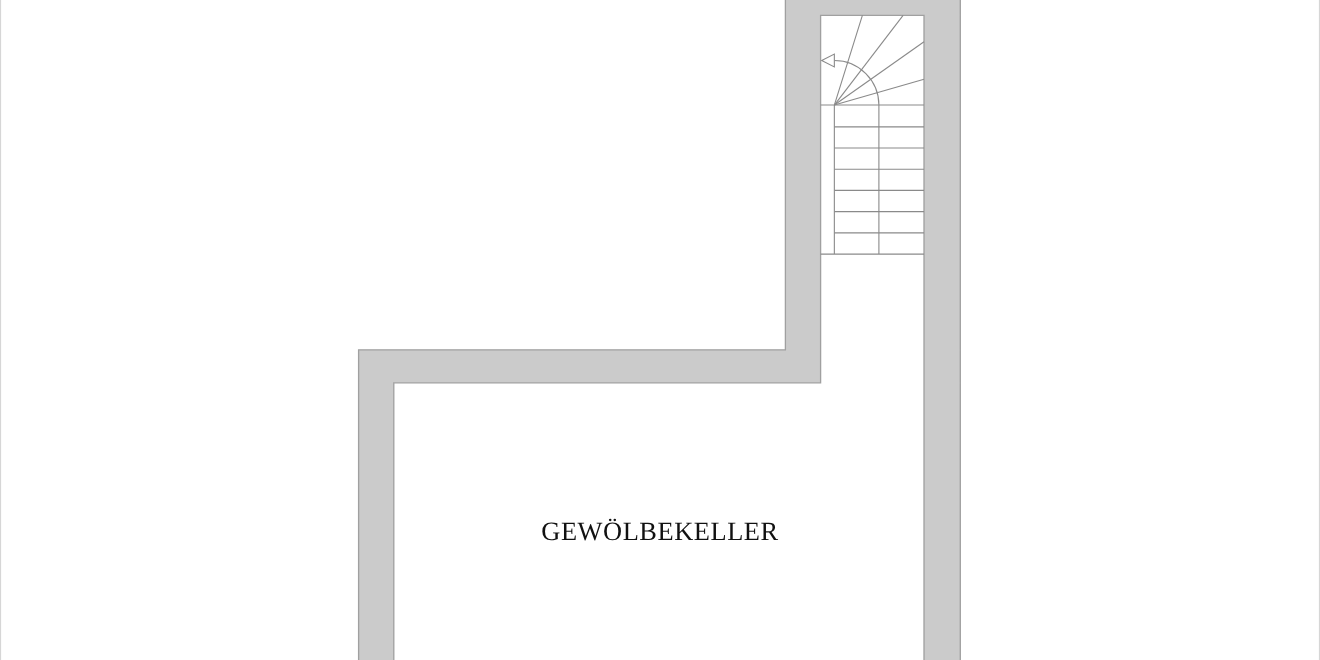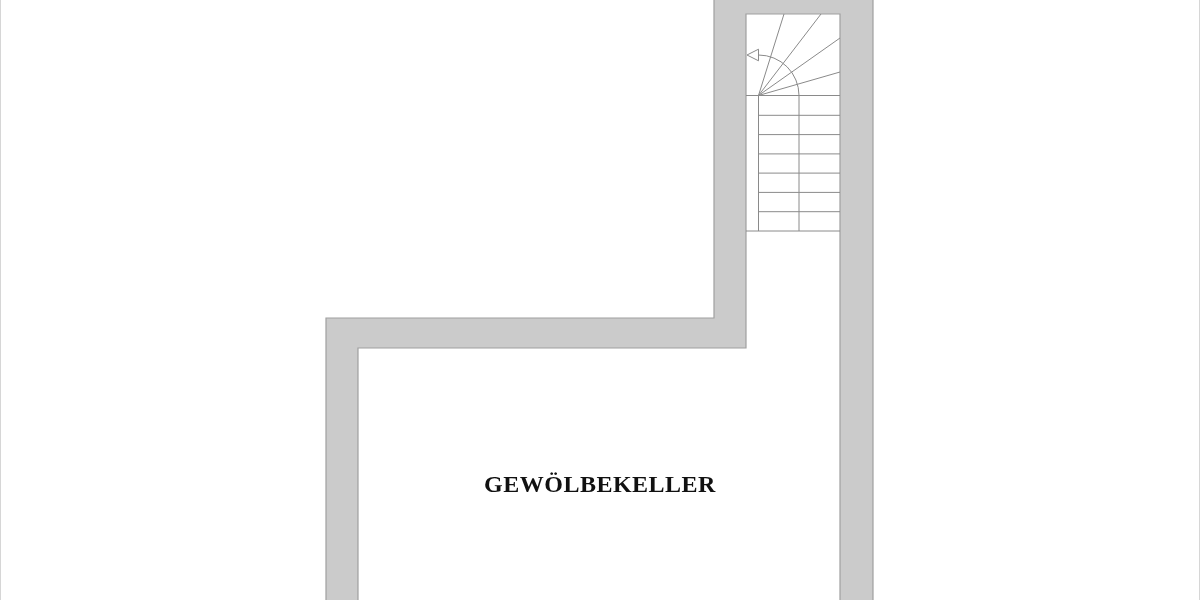"GEWÖLBEKELLER" .room-label { font-weight: 700 -> 400 }
